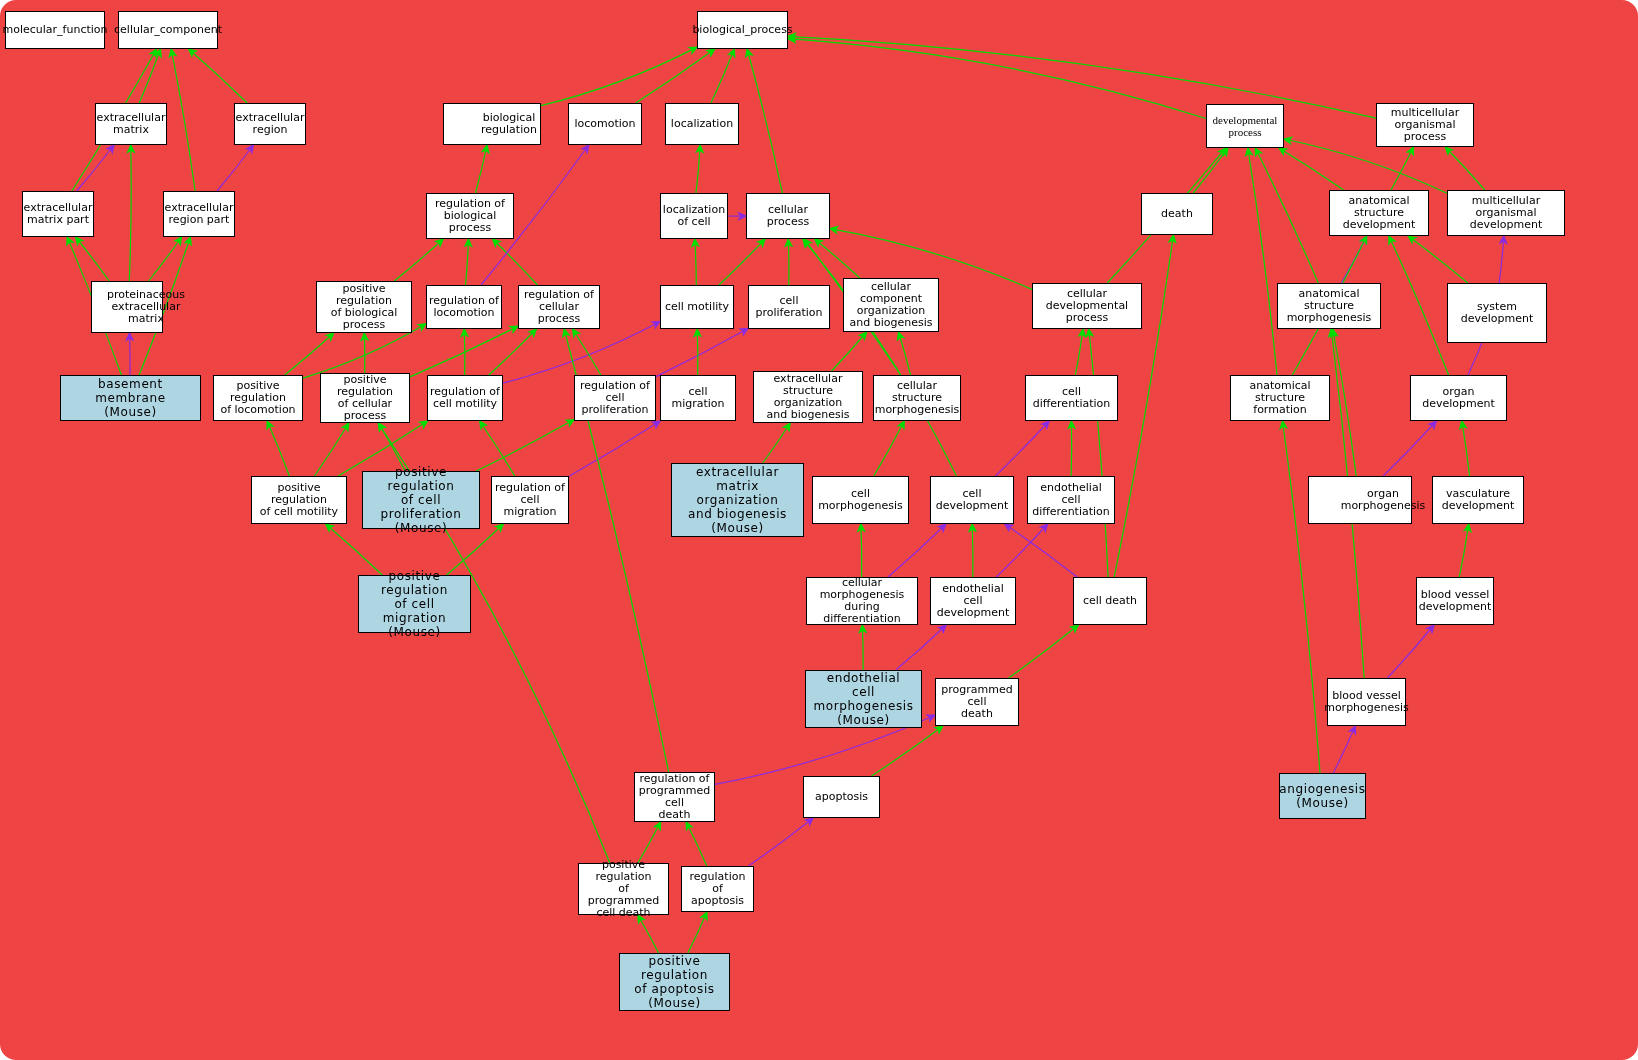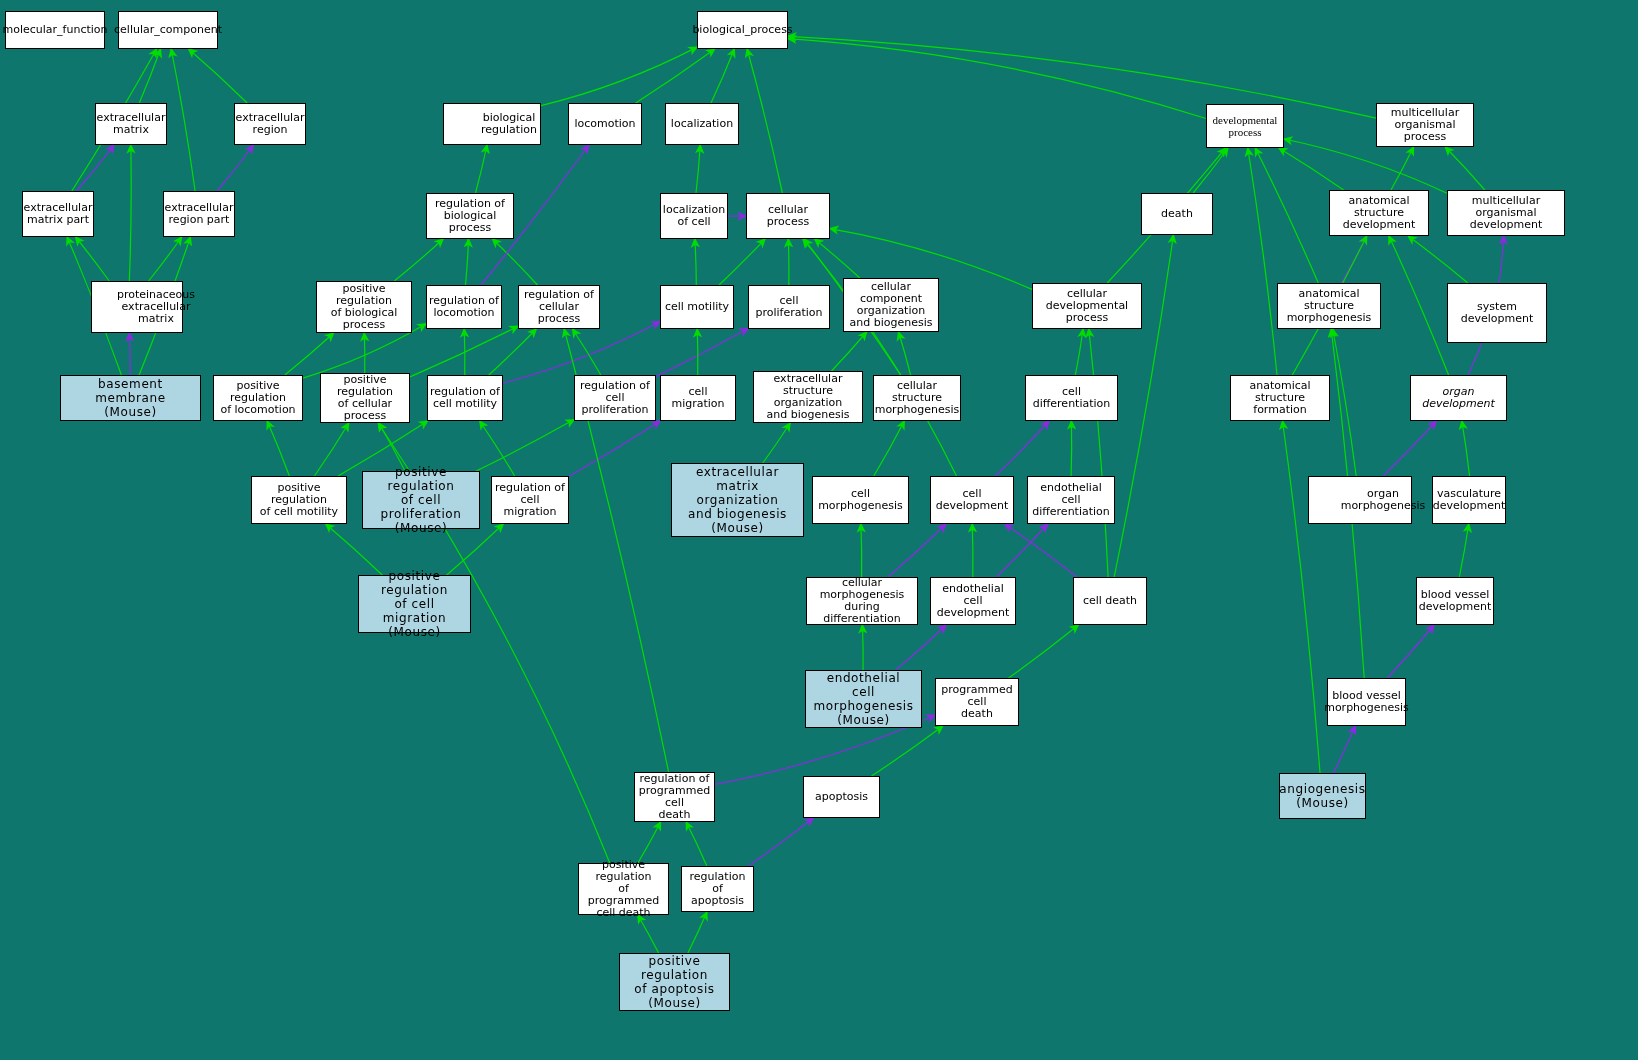"molecular_function" #canvas { background: #0f766e -> #ef4444; border-radius: none -> 16px }
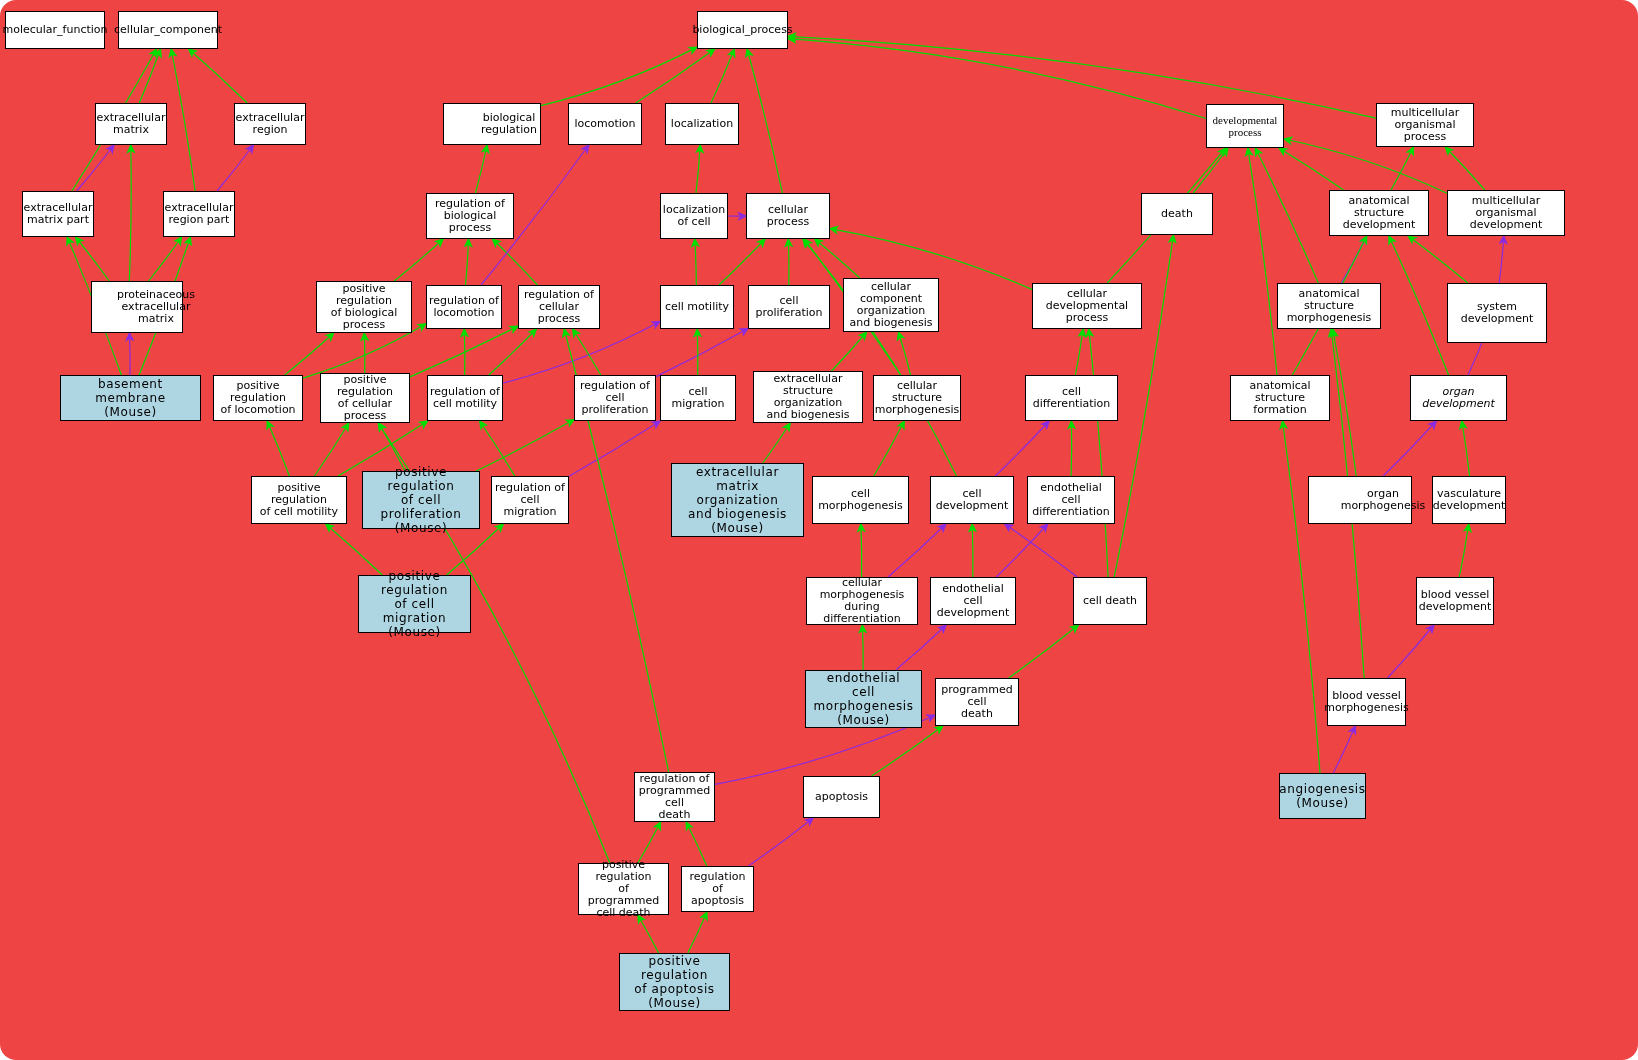"proteinaceous" div.node { width: 92px -> 72px }
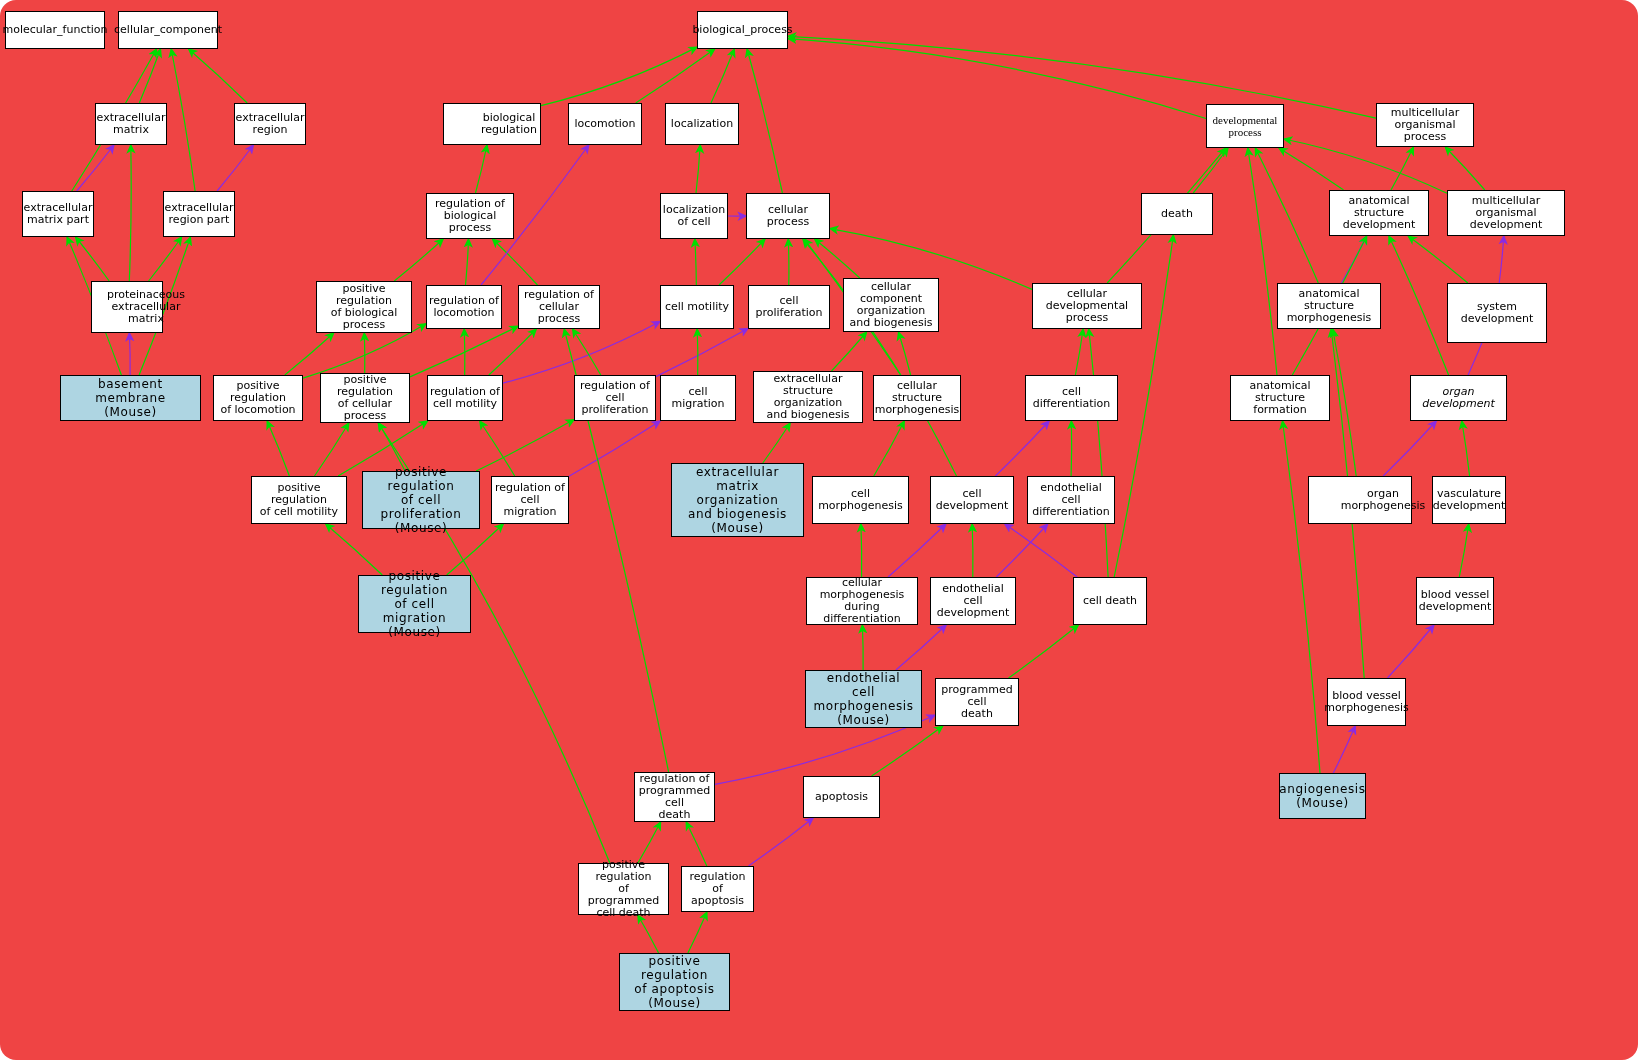"organ development" div.node { font-style: italic -> none }
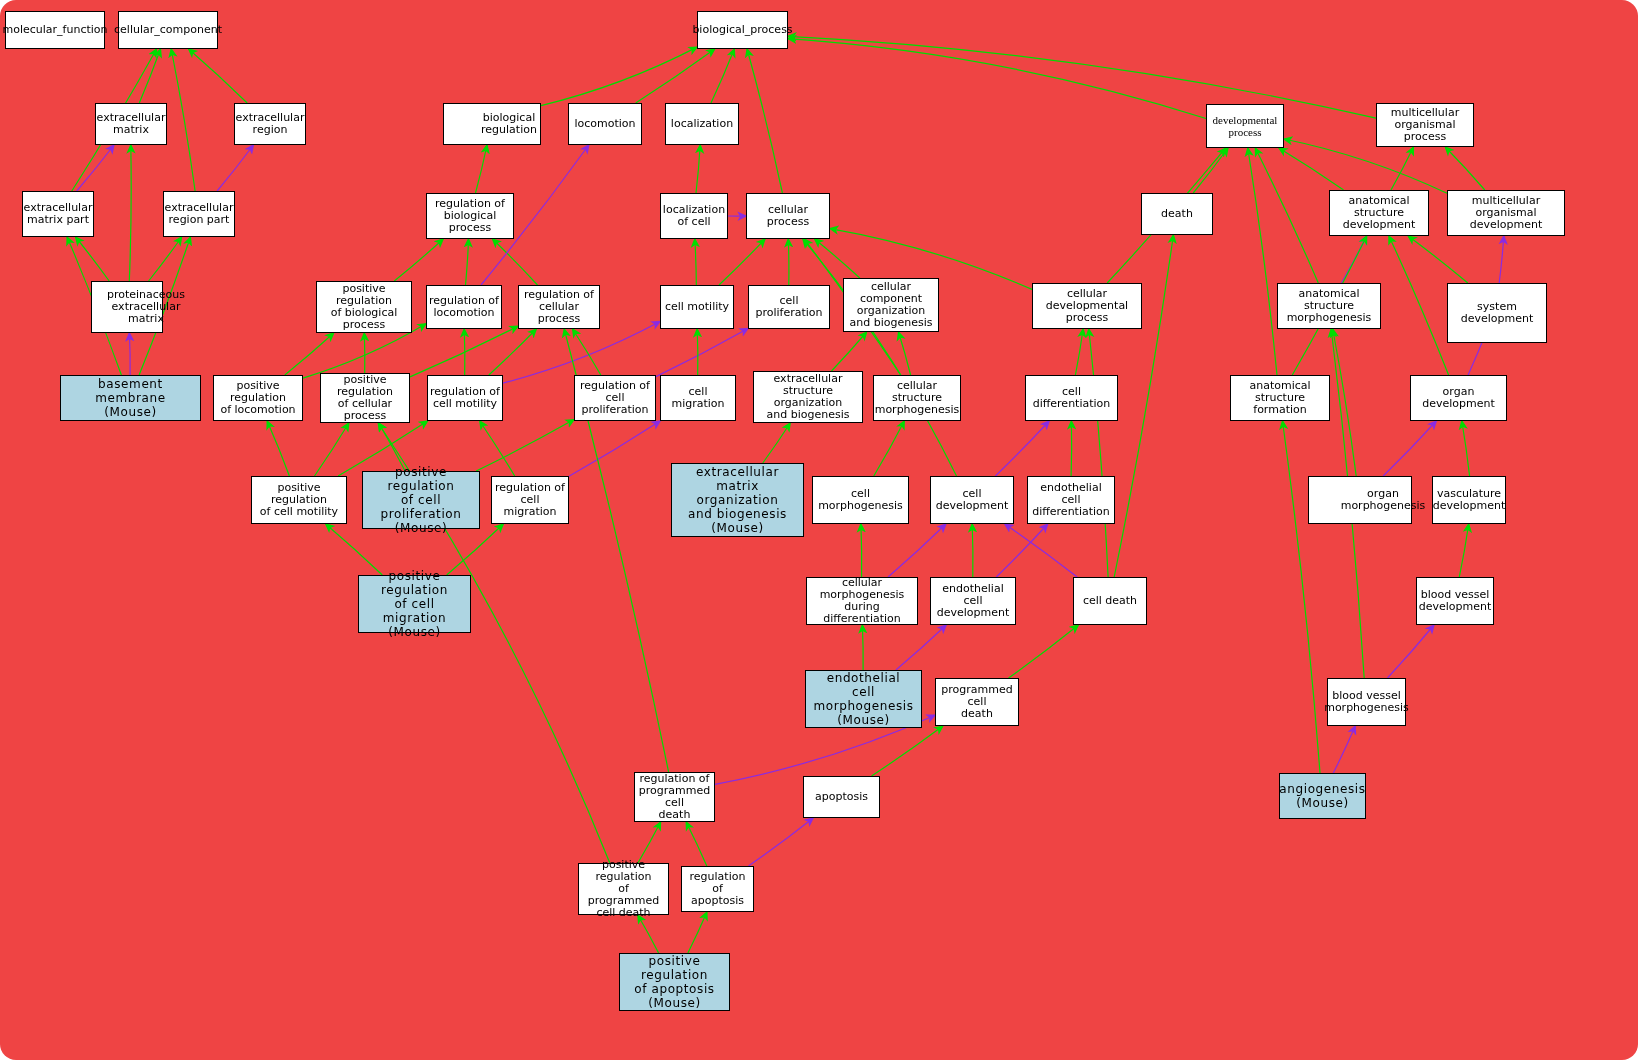"vasculature" div.node { width: 74px -> 92px }
